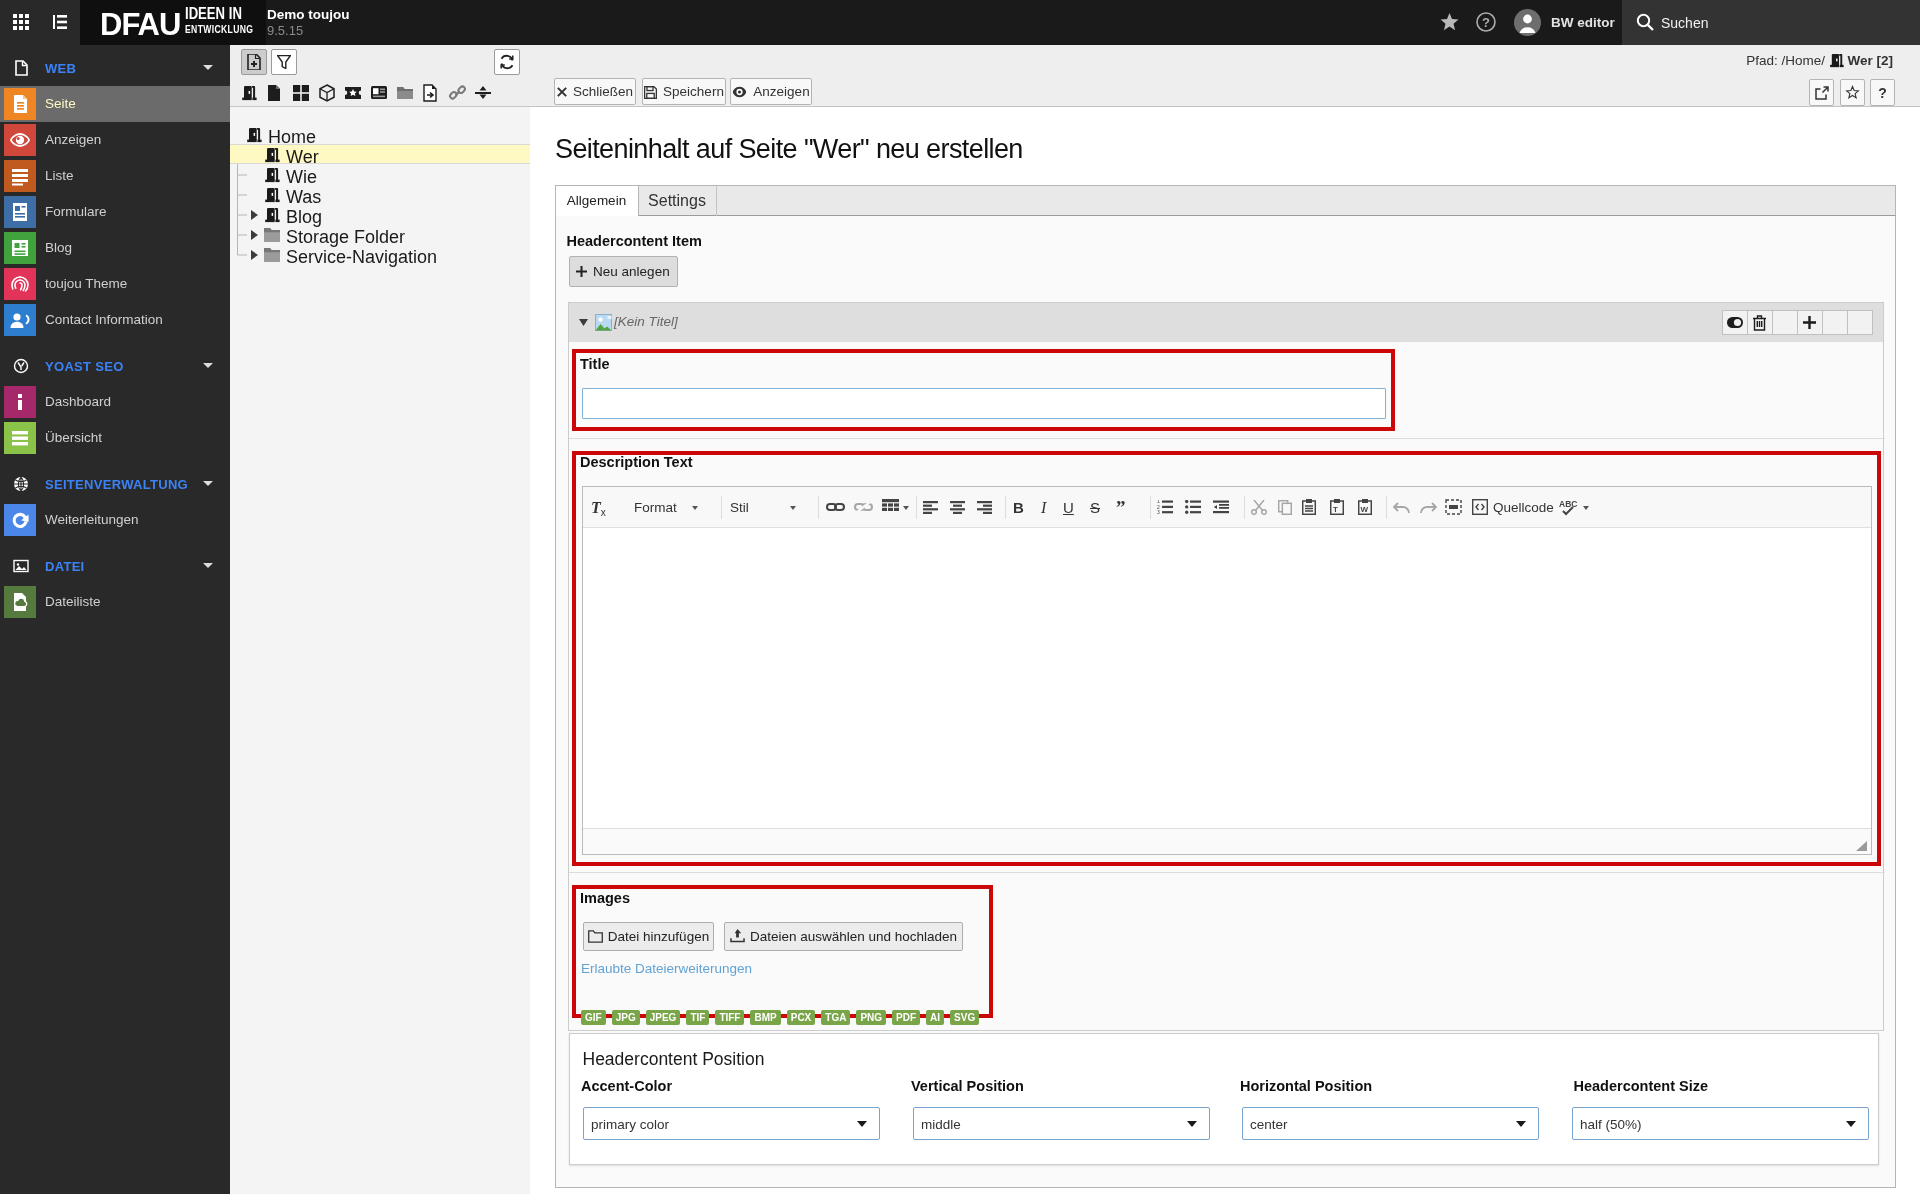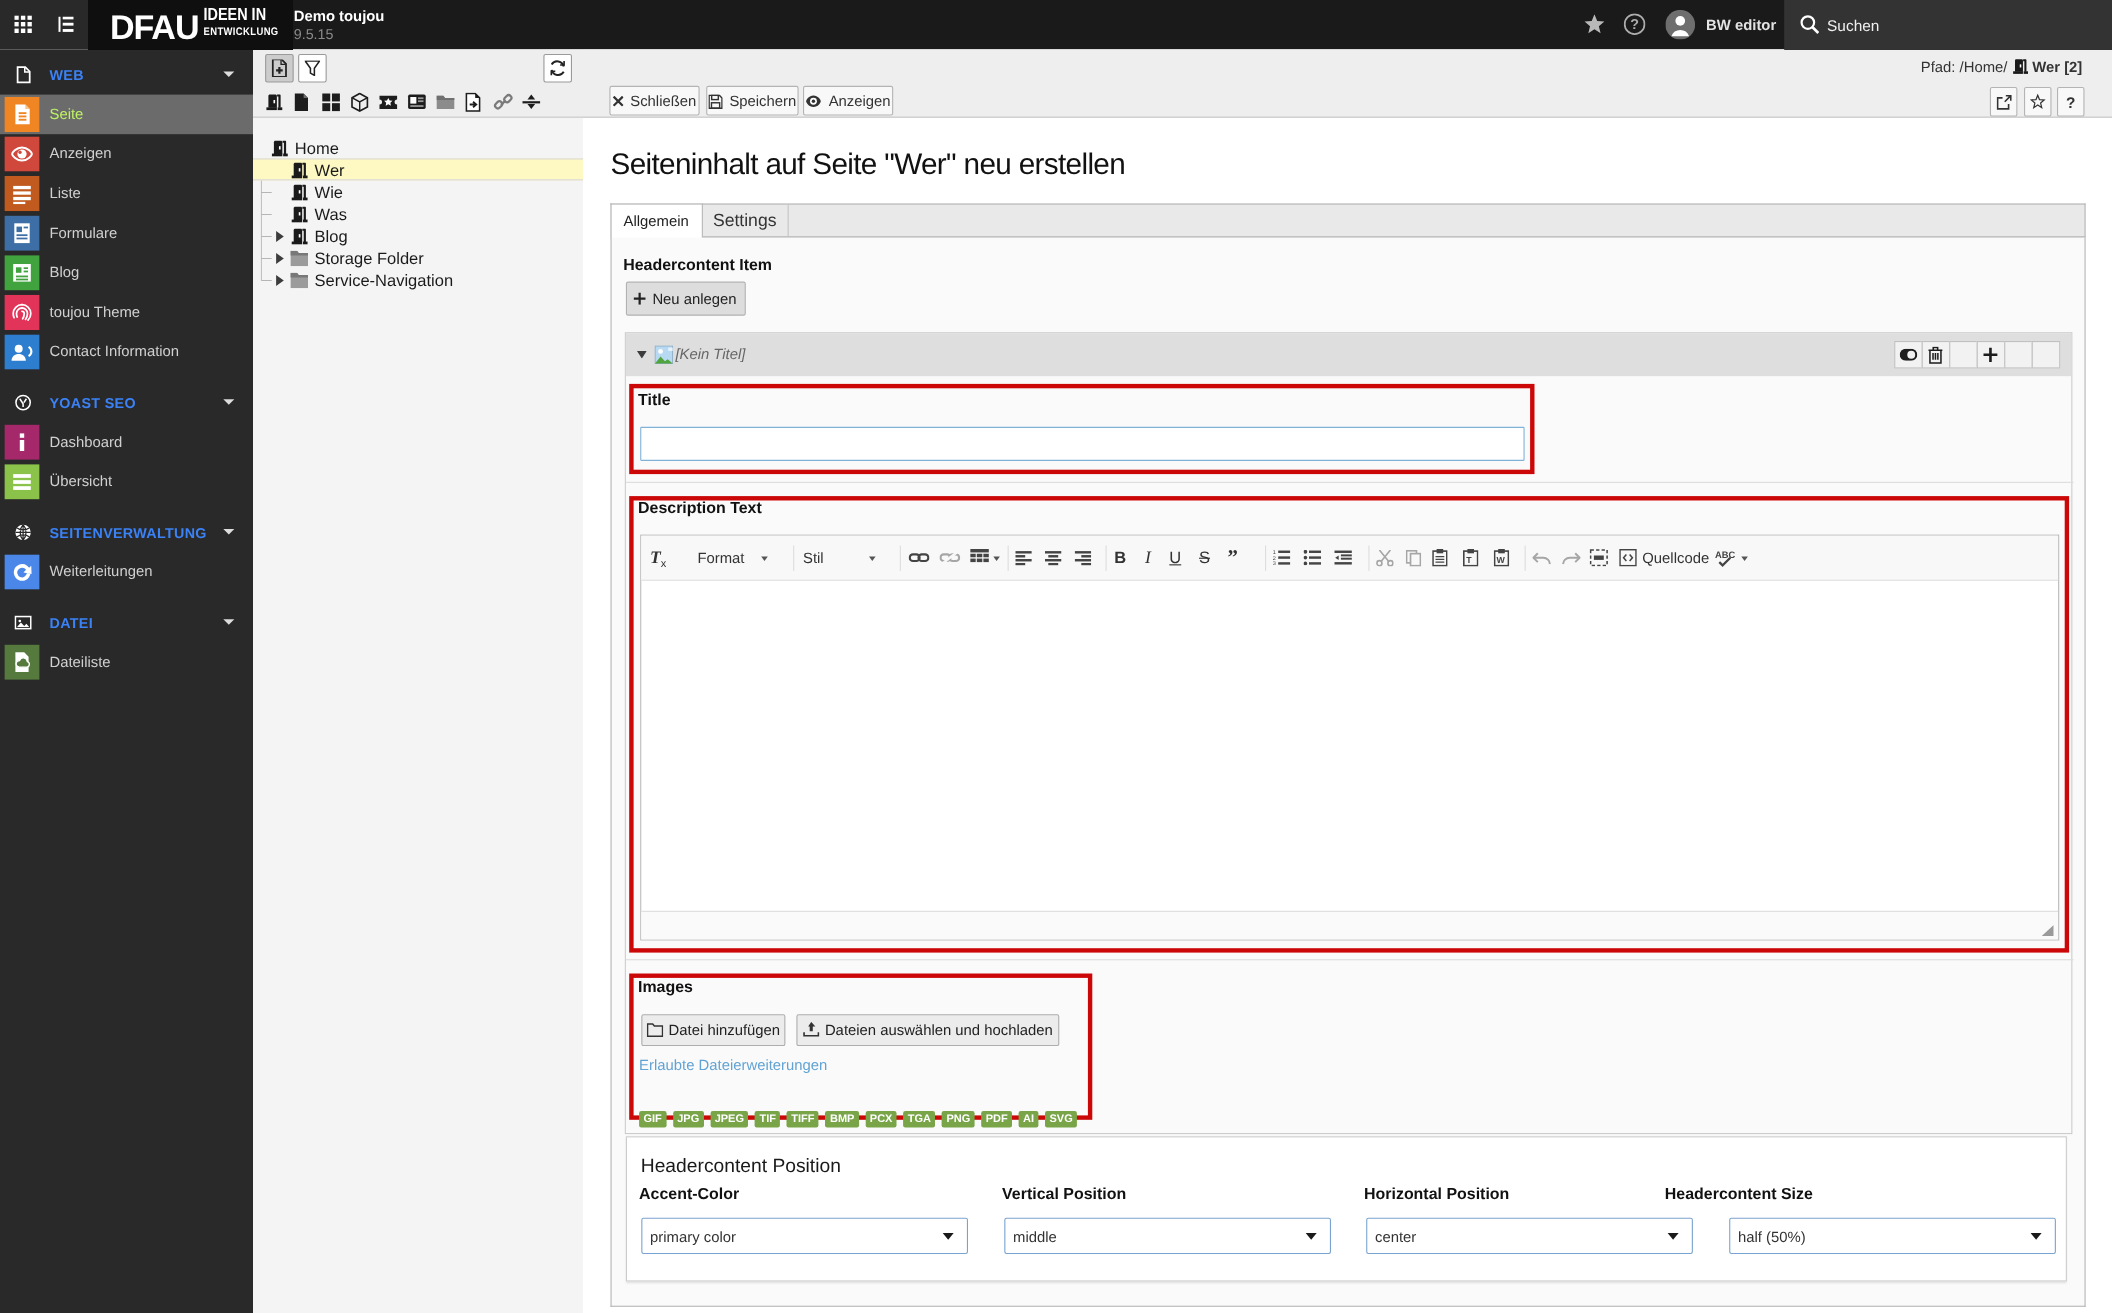"Seite" .mitem.active { color: #bef264 -> #fef9c3 }
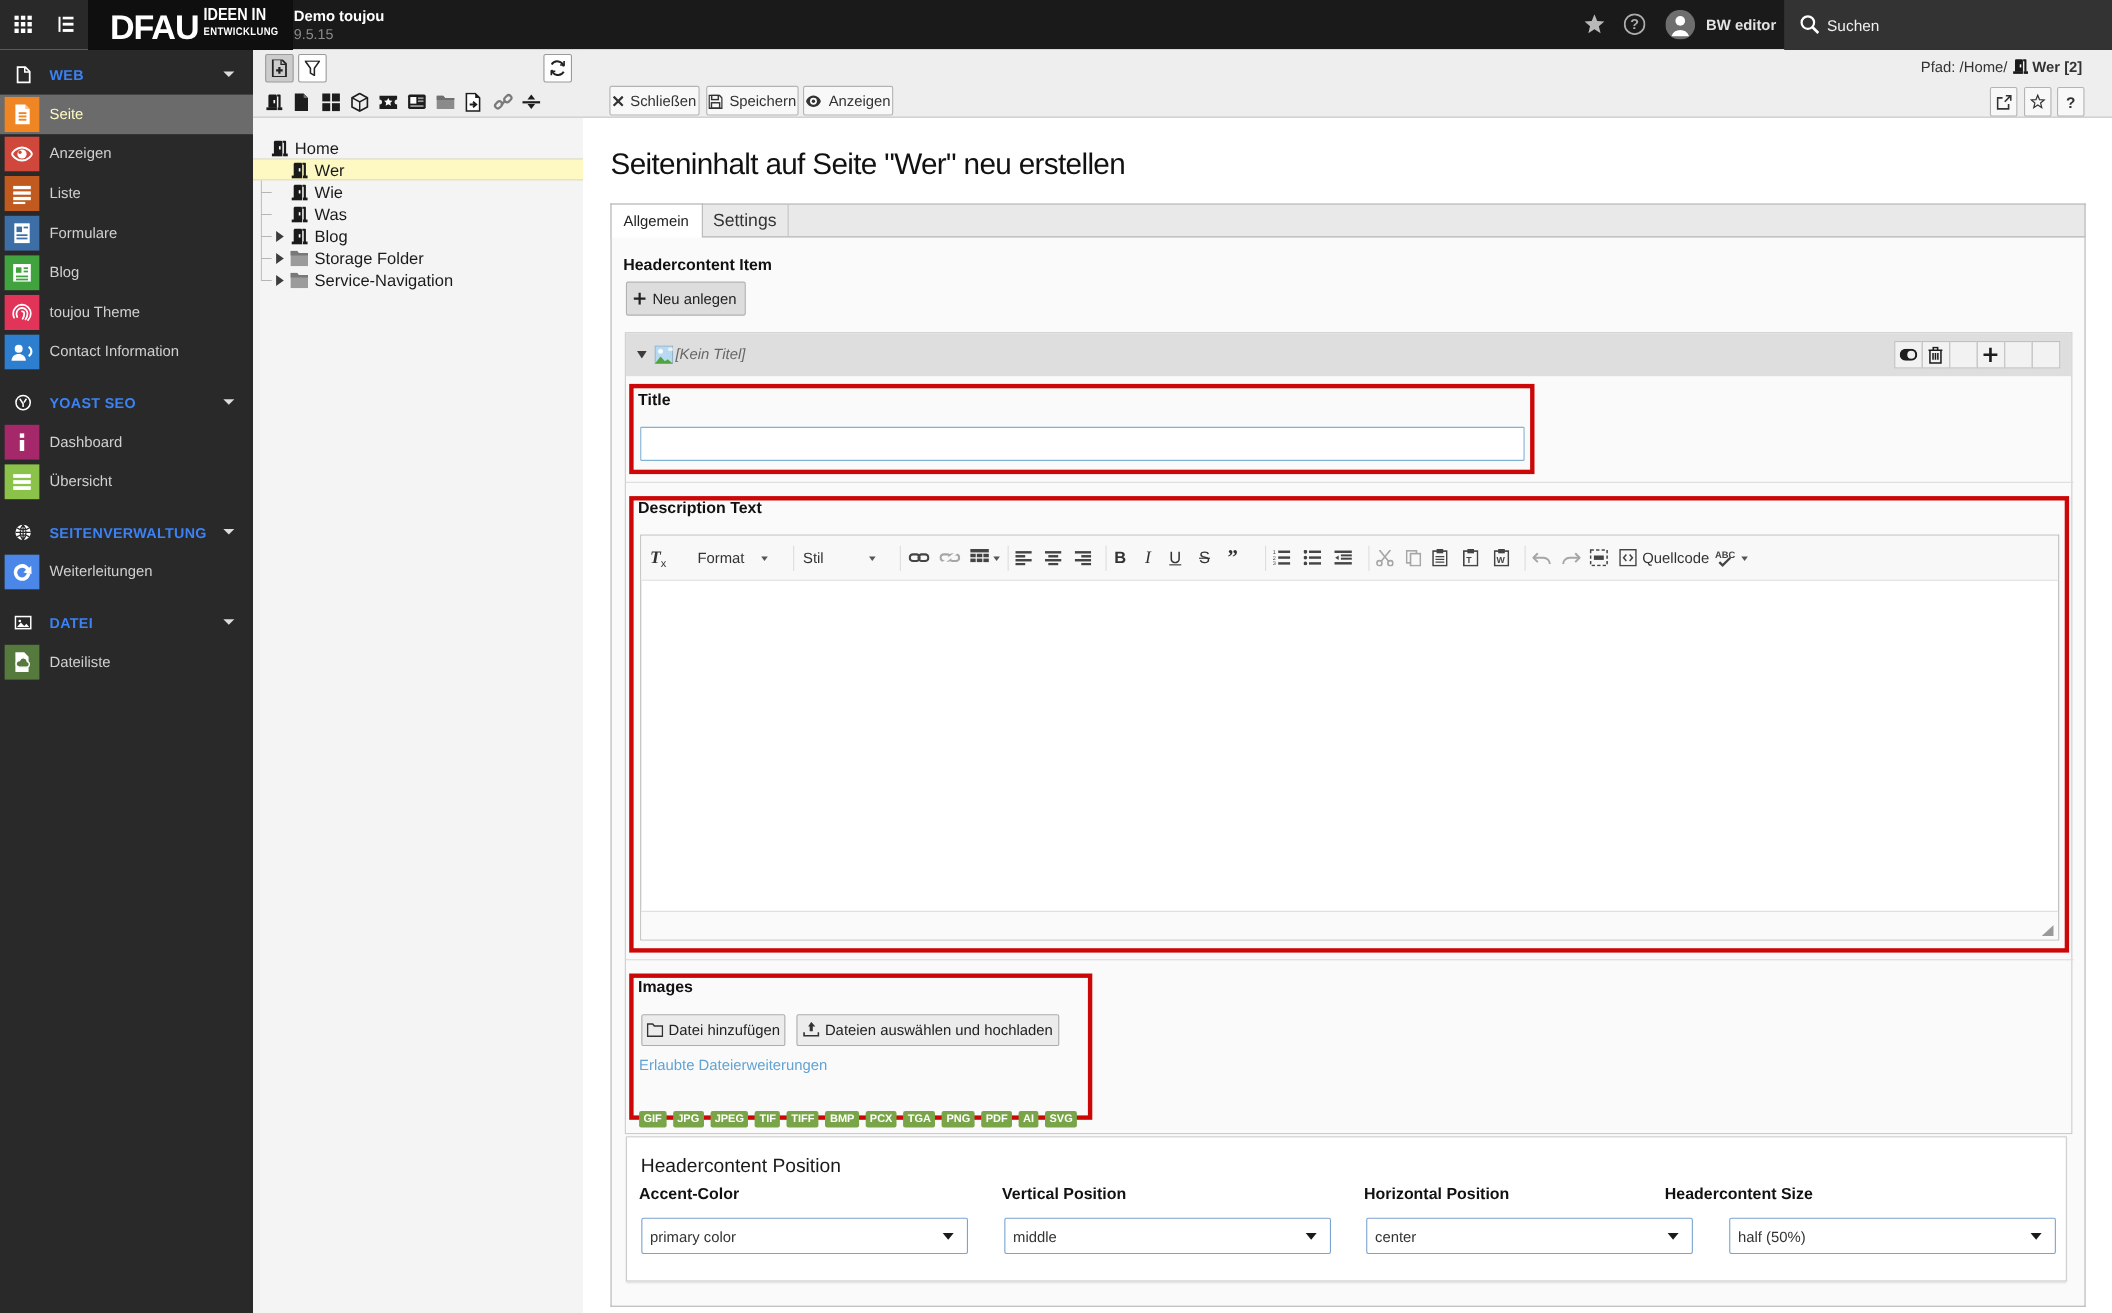"Home" .trow { font-size: 15px -> 18px }
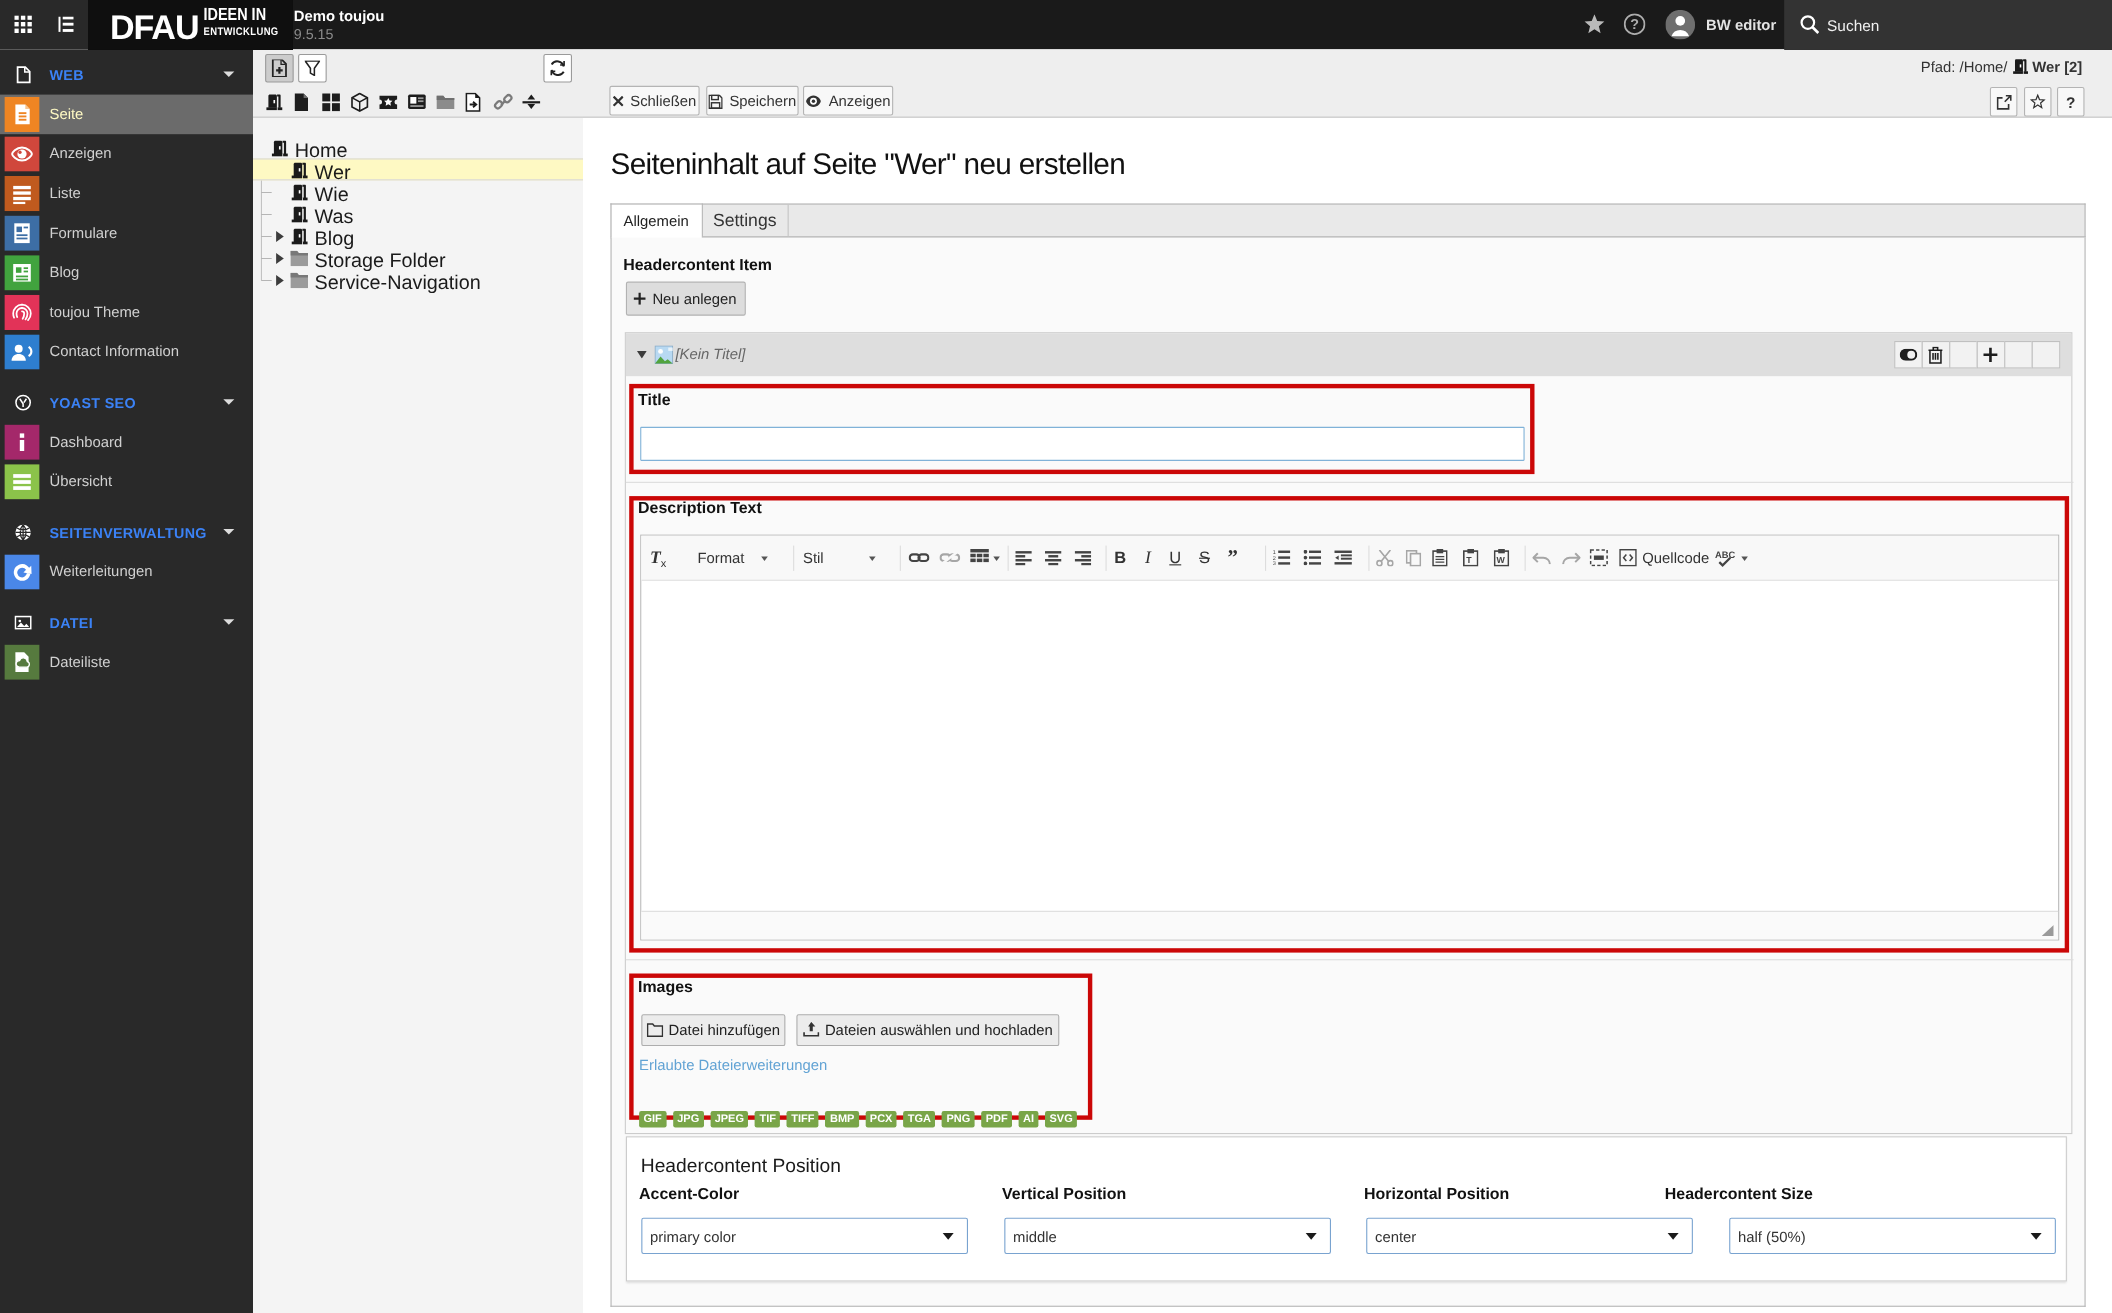"Headercontent Size" label.flabel { left: 944px -> 1004px }
